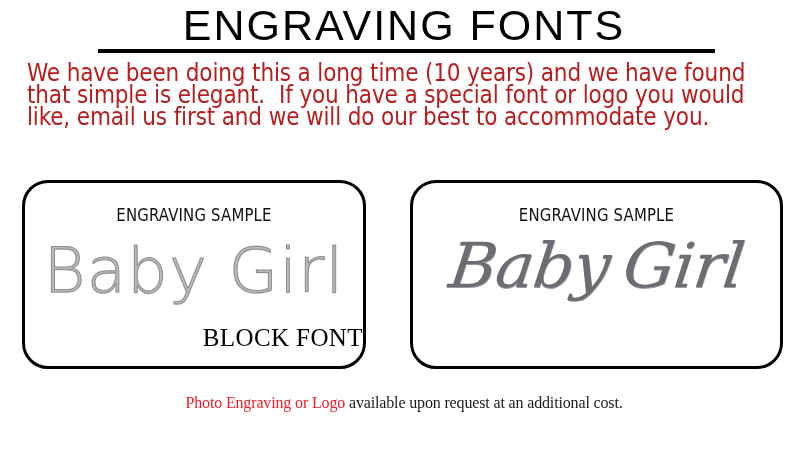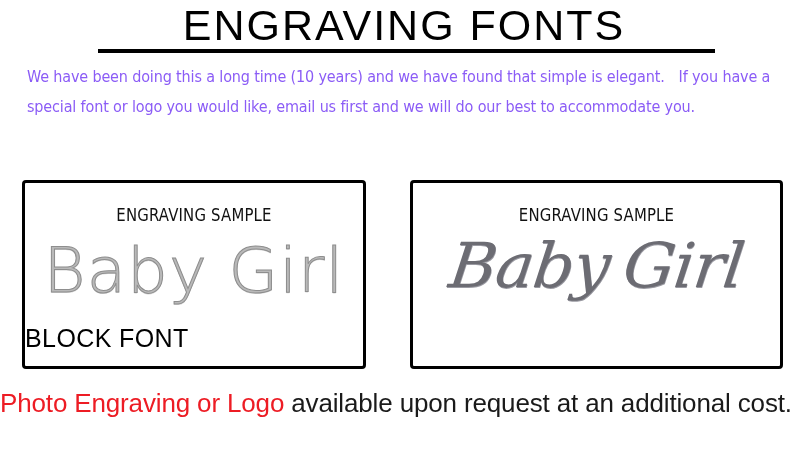"We have been doing this" .intro { color: #8b5cf6 -> #b91c1c; font-size: 16px -> 24px; line-height: 30px -> 22px }
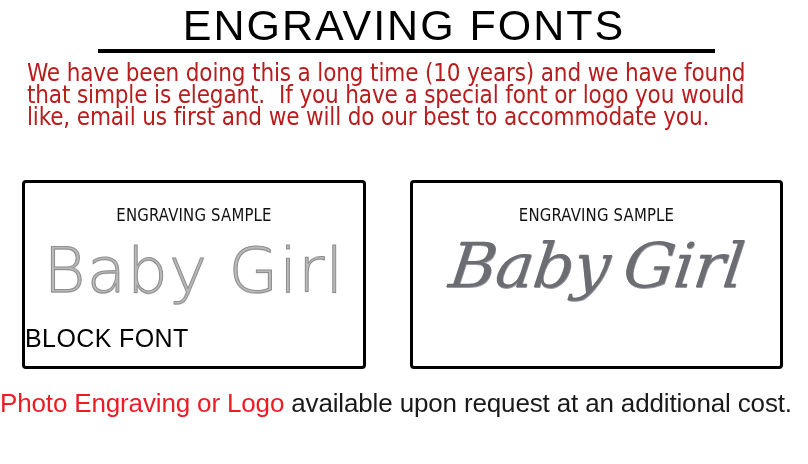"ENGRAVING SAMPLE" .sample-box { border-radius: 4px -> 26px }
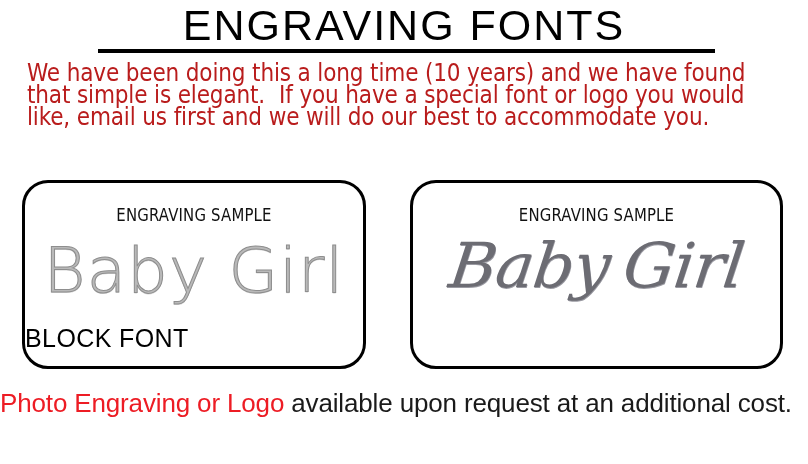"BLOCK FONT" .sample-caption-bottom { font-family: Liberation Sans, sans-serif -> Liberation Serif, serif; text-align: left -> right }
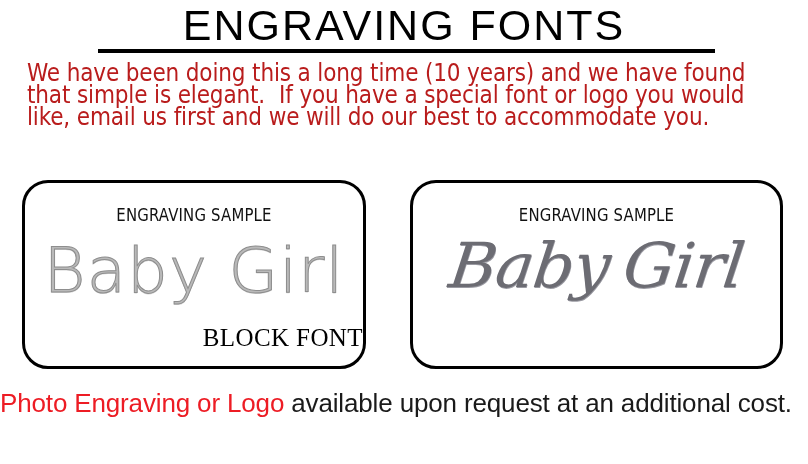"Photo Engraving or Logo available" .footer { font-family: Liberation Sans, sans-serif -> Liberation Serif, serif; font-size: 26px -> 16px; text-align: left -> center }
